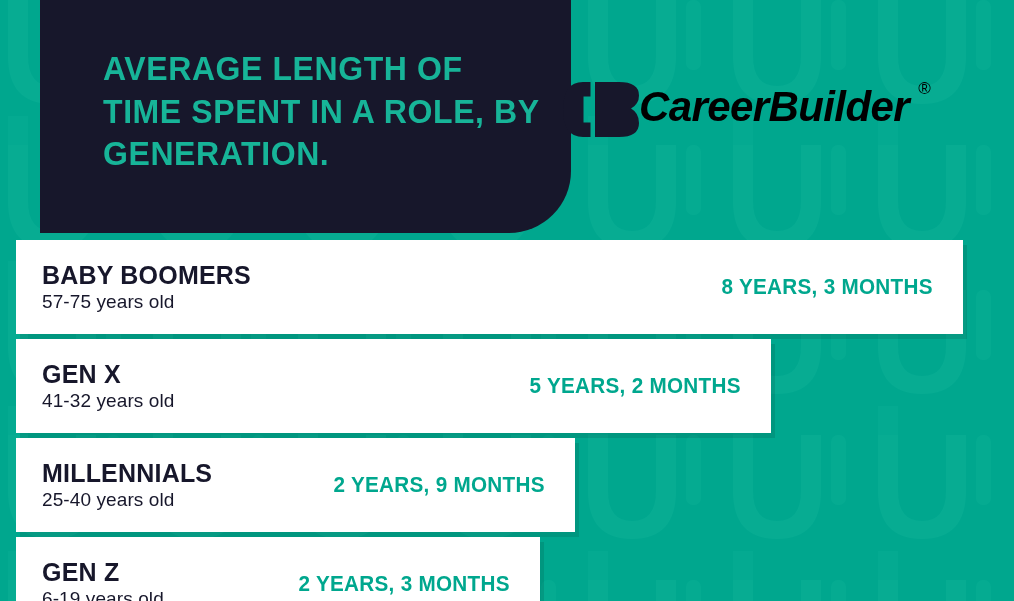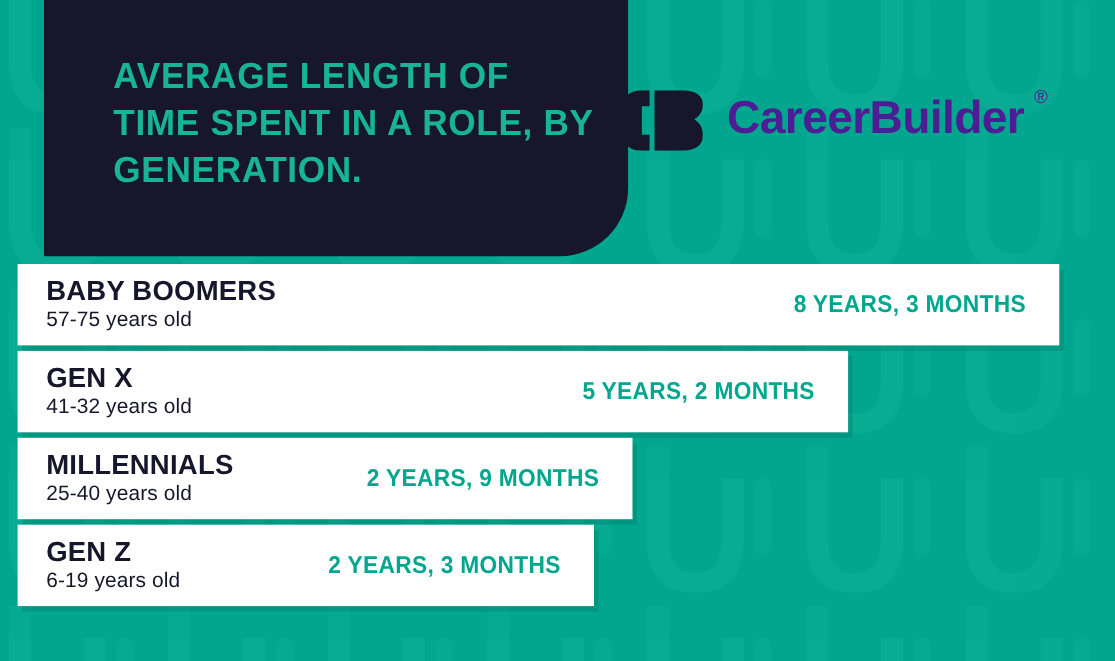"CareerBuilder" #logo-wordmark { color: #4c1d95 -> #000000; font-style: none -> italic; margin-left: 22px -> none }
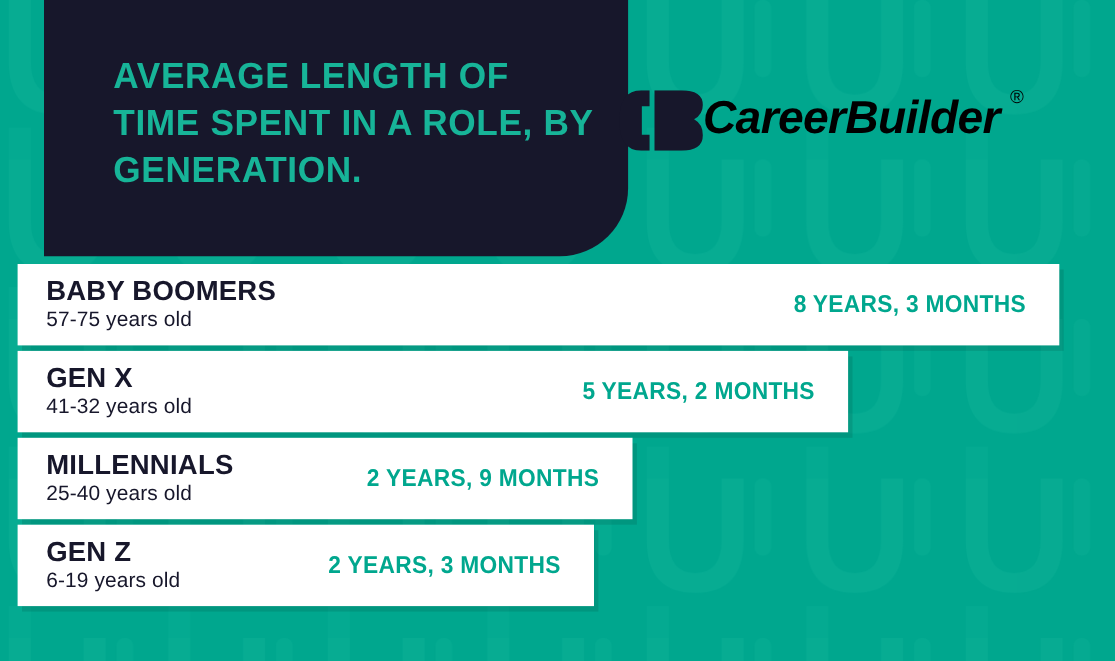"BABY BOOMERS" .bar-row { height: 74px -> 94px }
